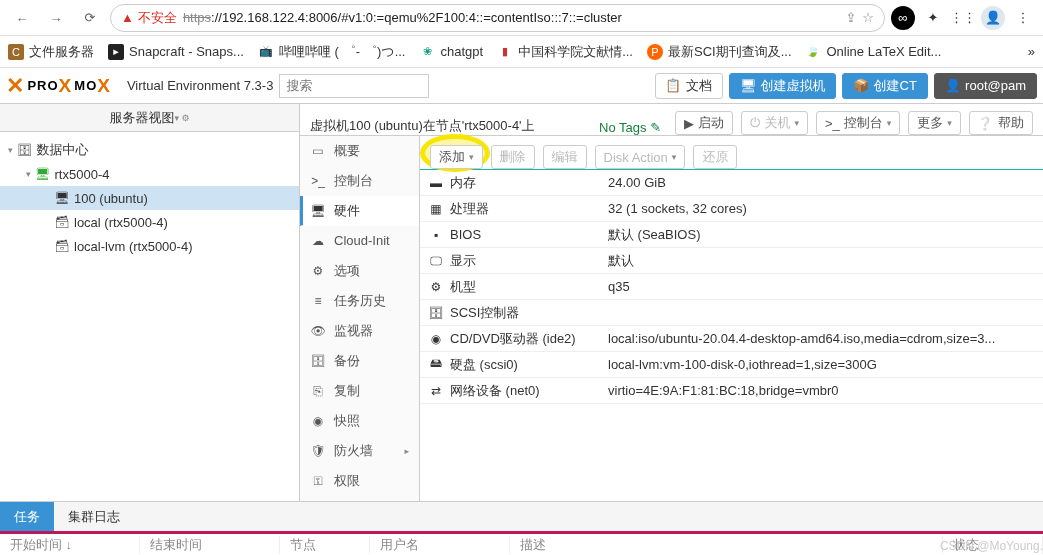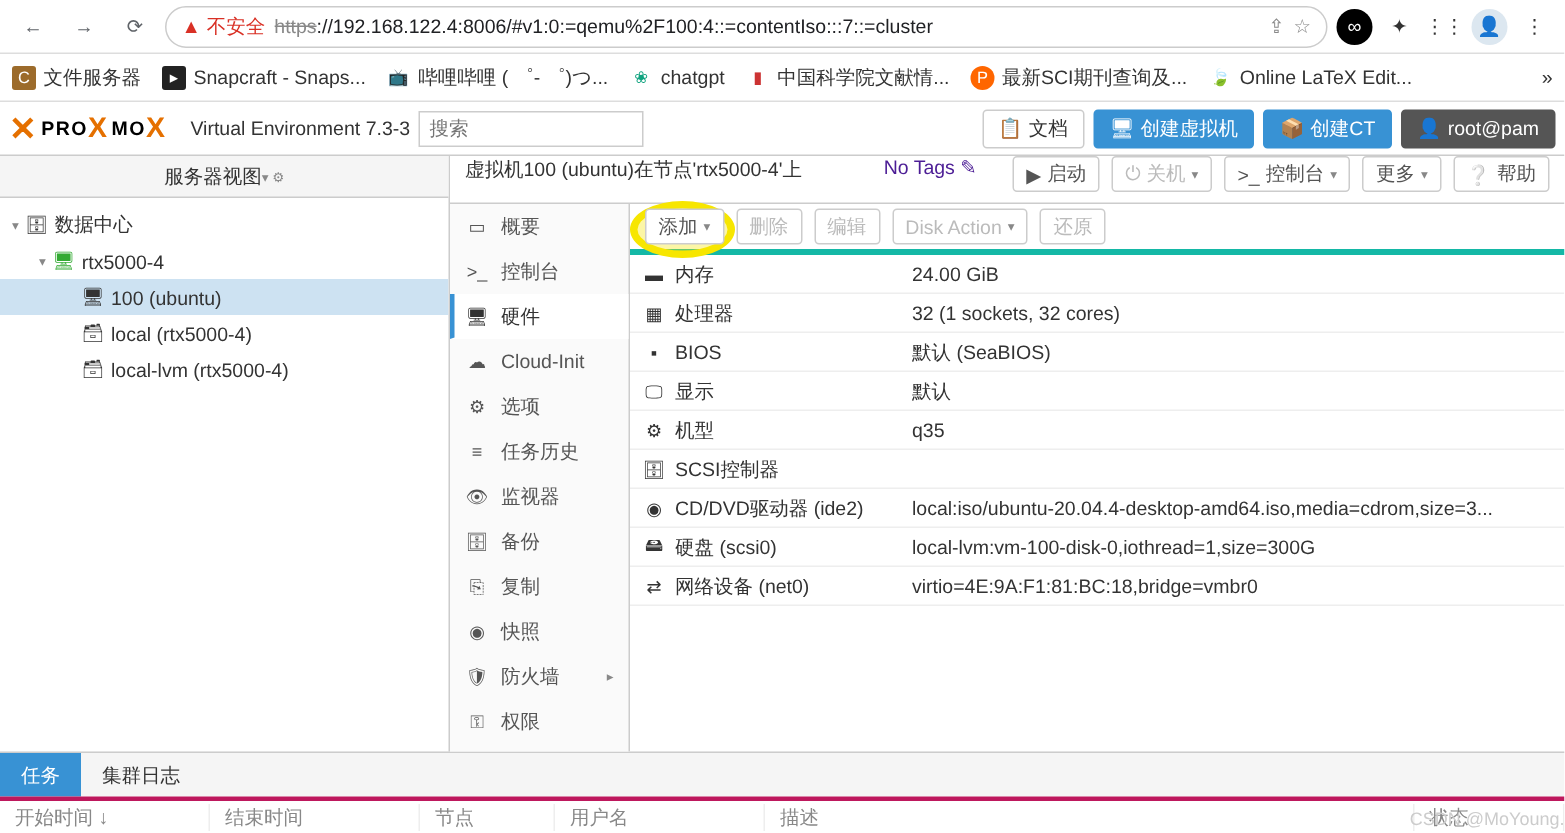"虚拟机100 (ubuntu)在节点'rtx5000-4'上" .content-header { align-items: flex-start -> flex-end }
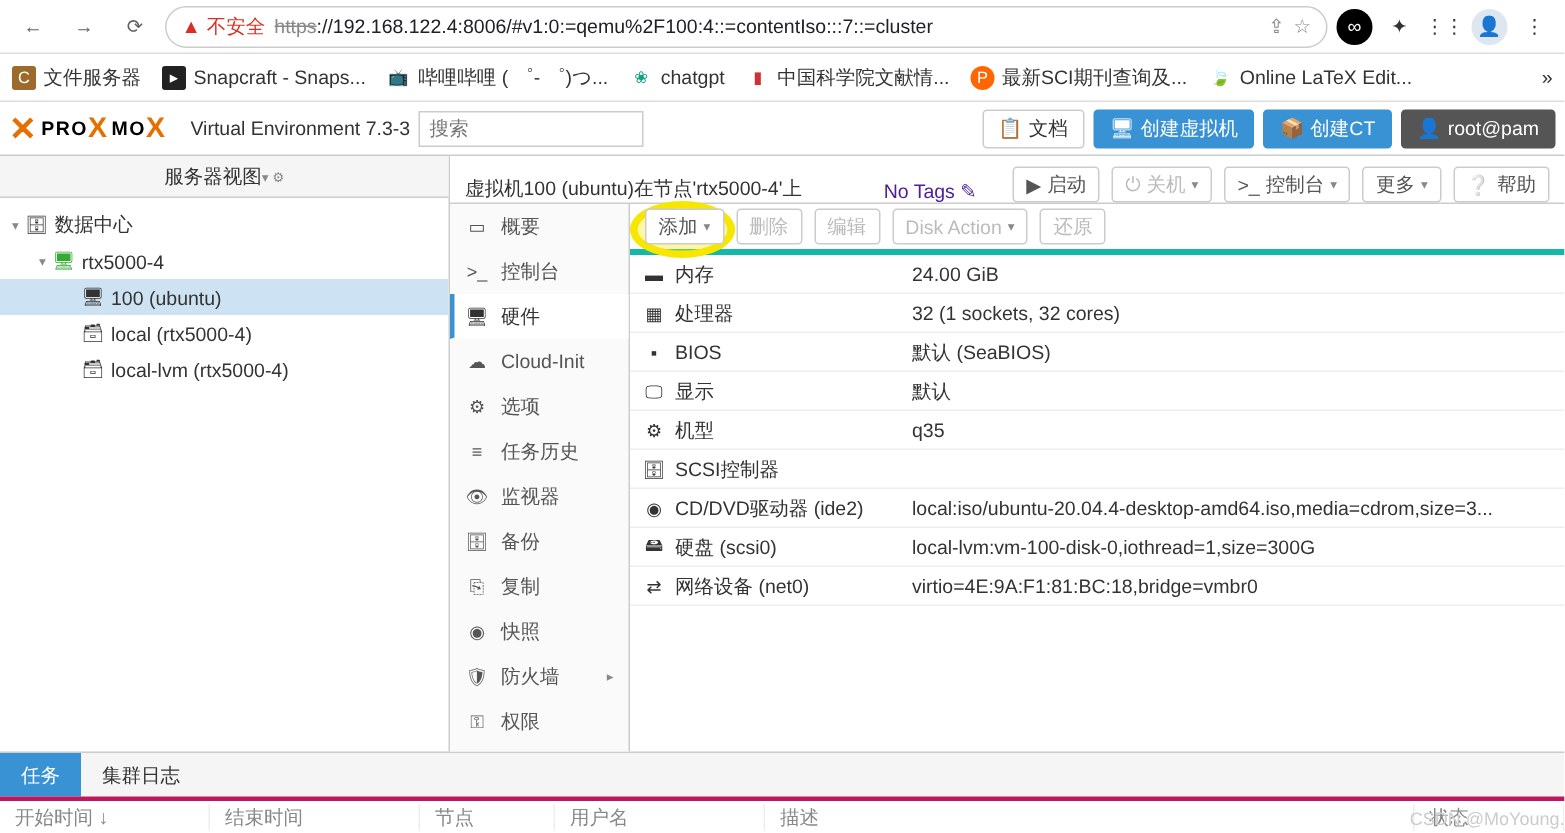"No Tags ✎" .content-header .notags { color: #4c1d95 -> #15803d; margin-right: 16px -> 6px }
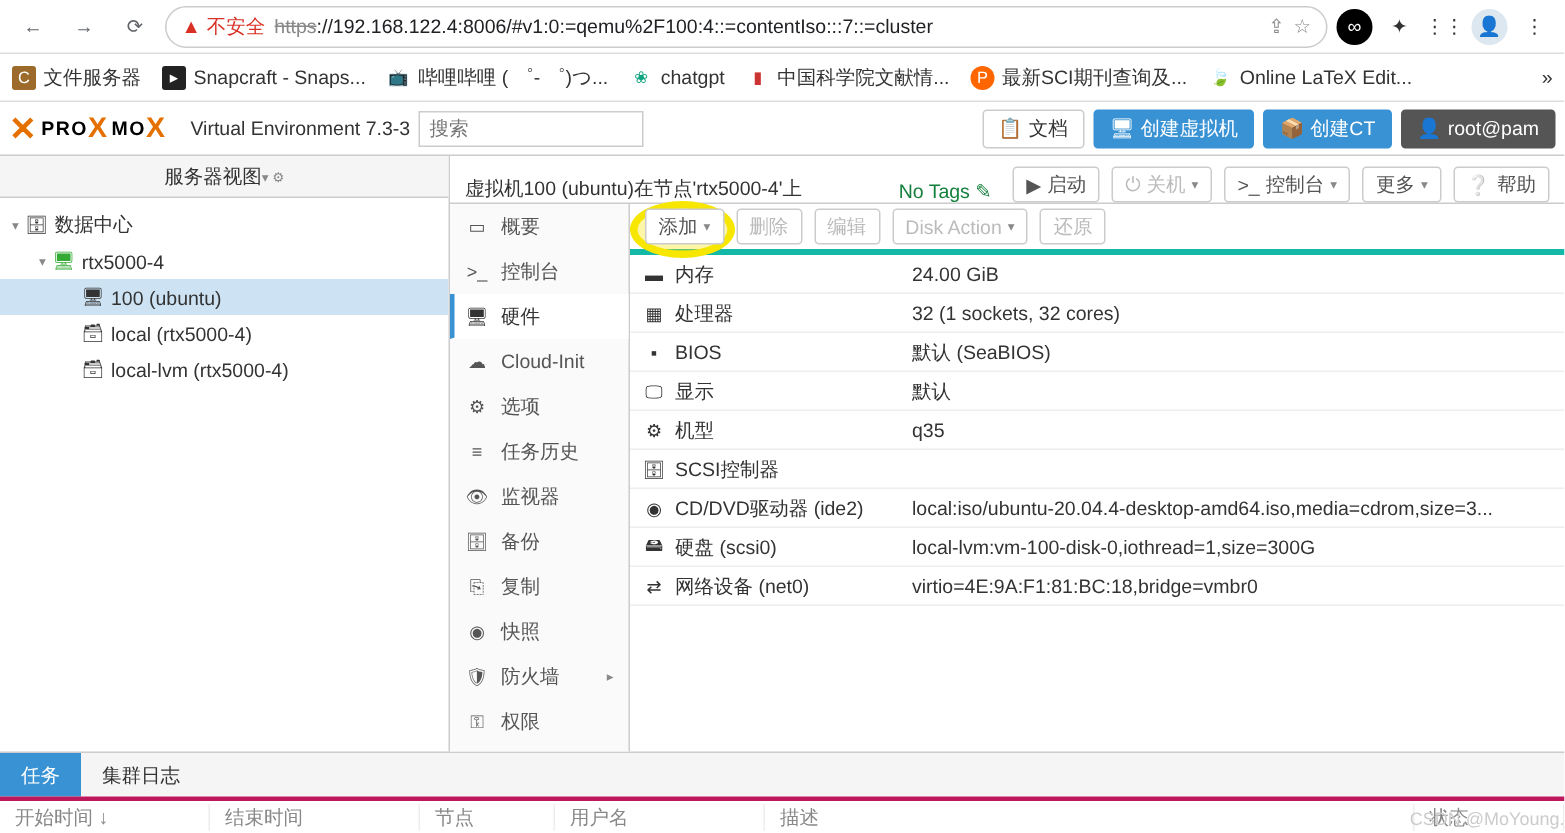"添加" .hw-toolbar { align-items: center -> flex-end; border-bottom: 4px solid #14b8a6 -> 1px solid #14b8a6 }
